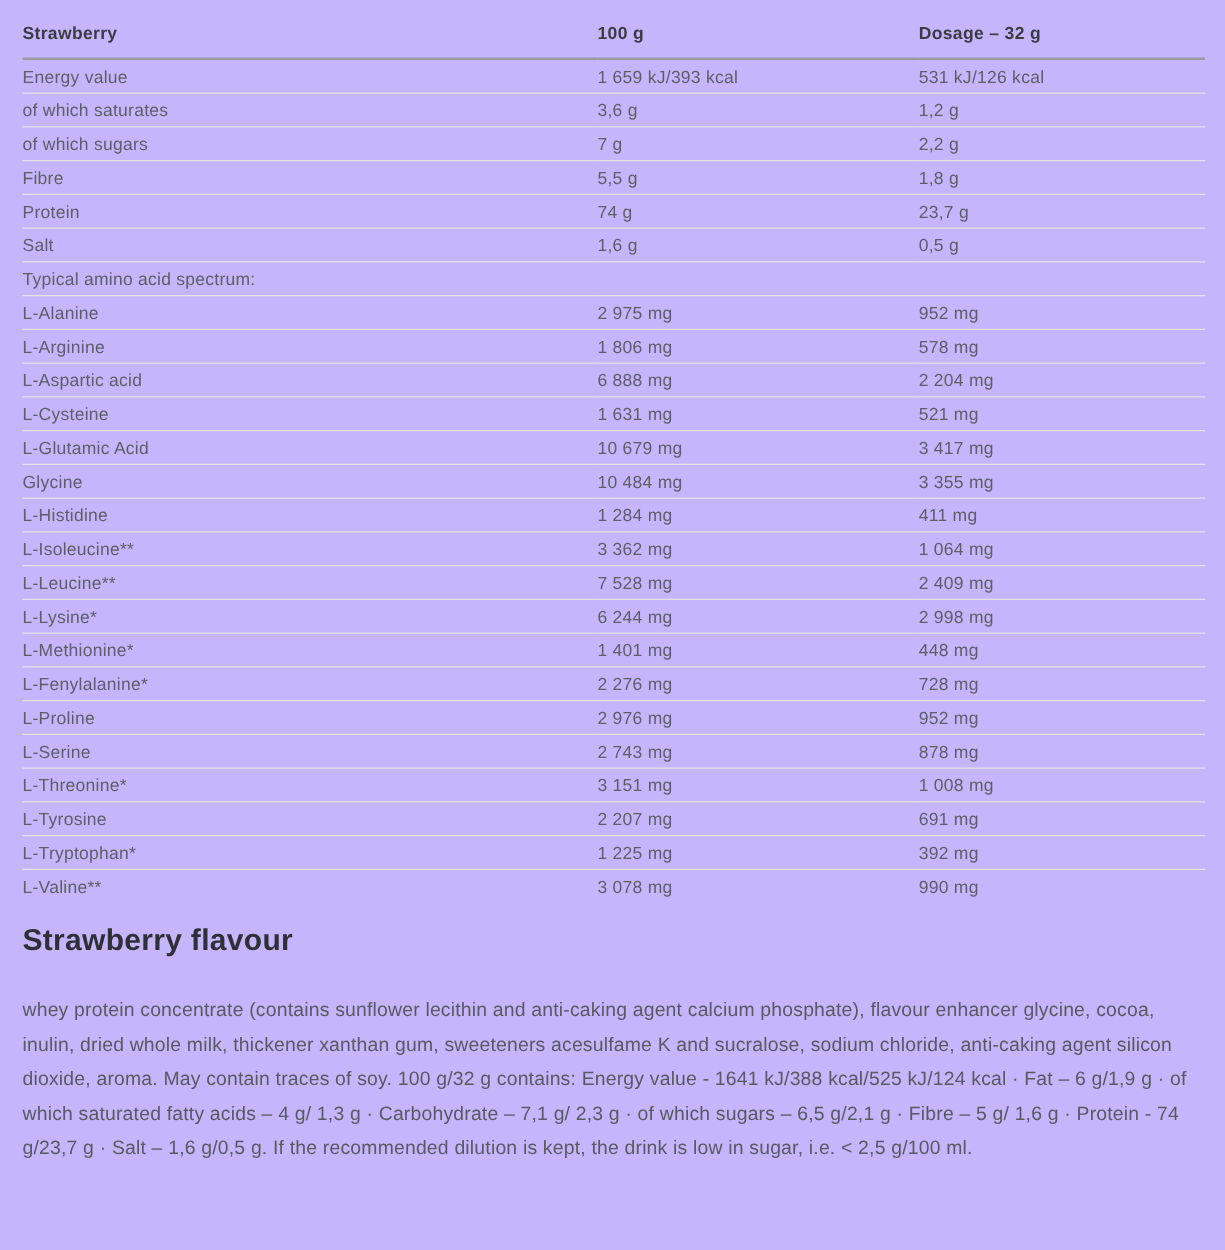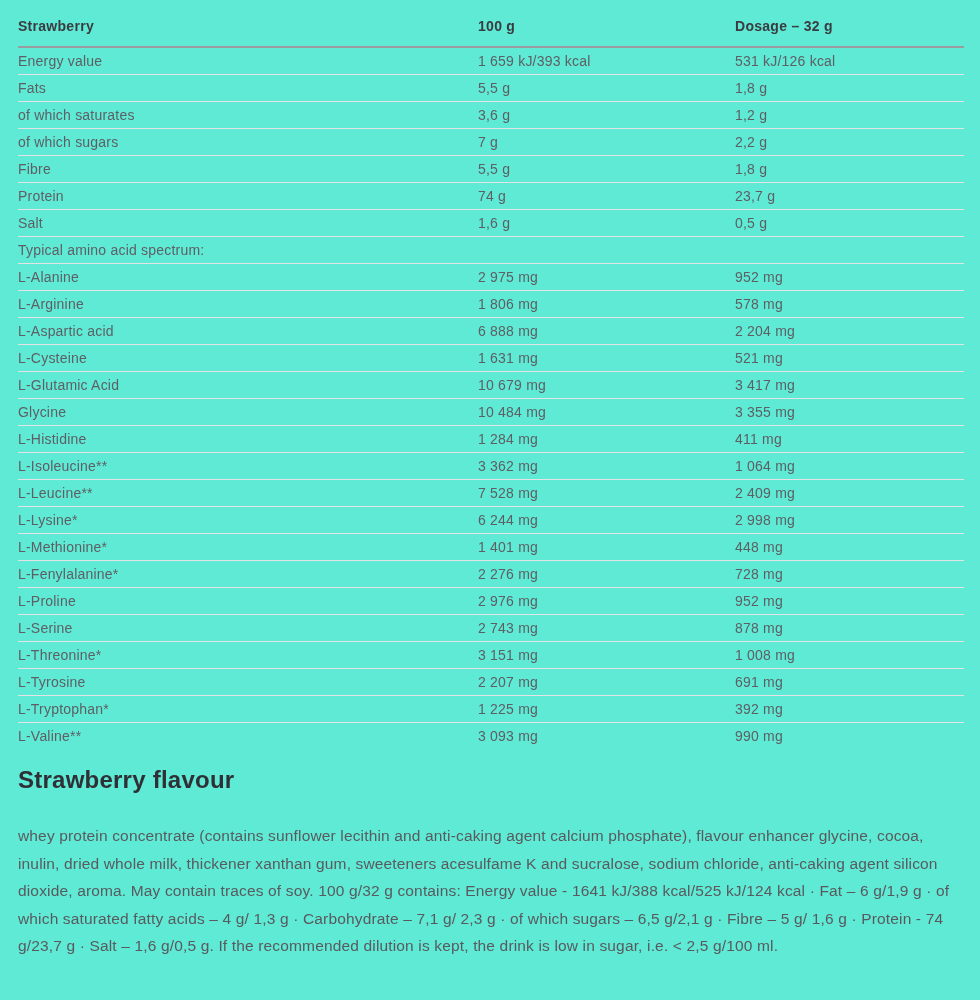"Strawberry" .page { background: #5eead4 -> #c4b5fd }
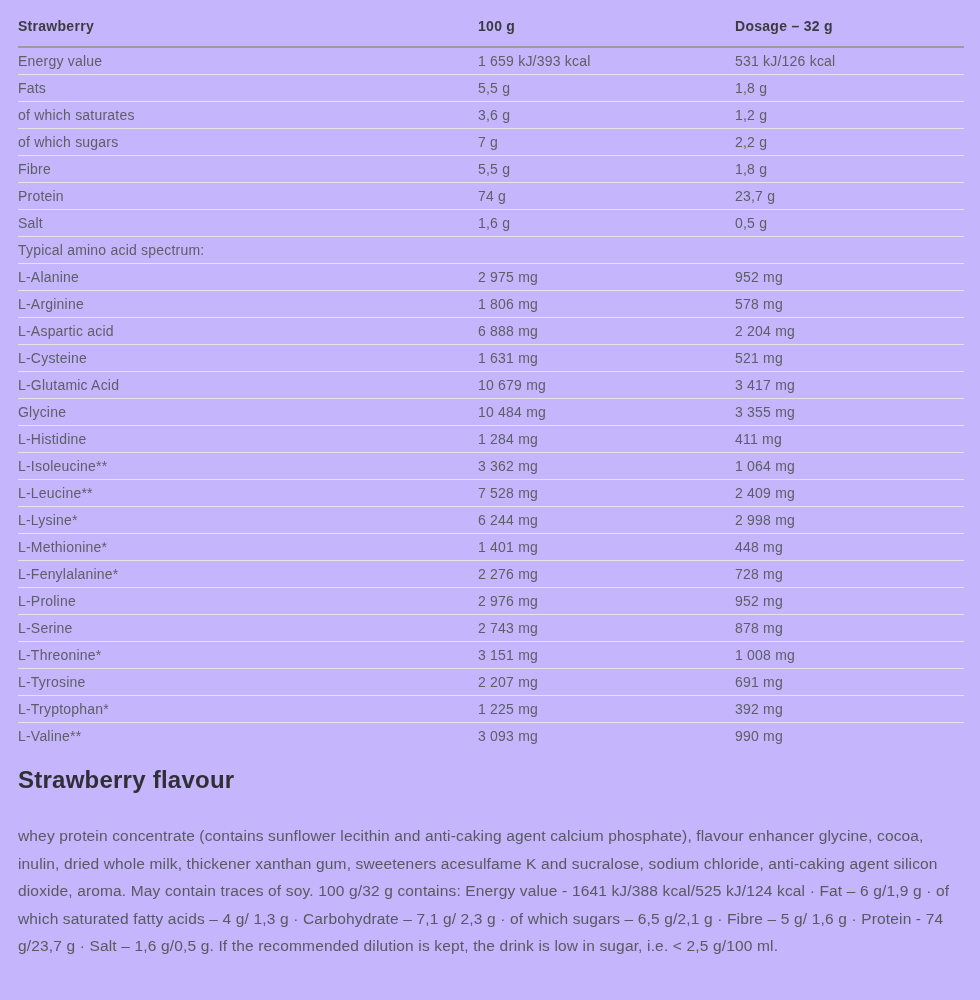"Fats" tr { html: <tr> <td>Fats</td> <td>5,5 g</td> <td>1,8 g</td> </tr> -> none }
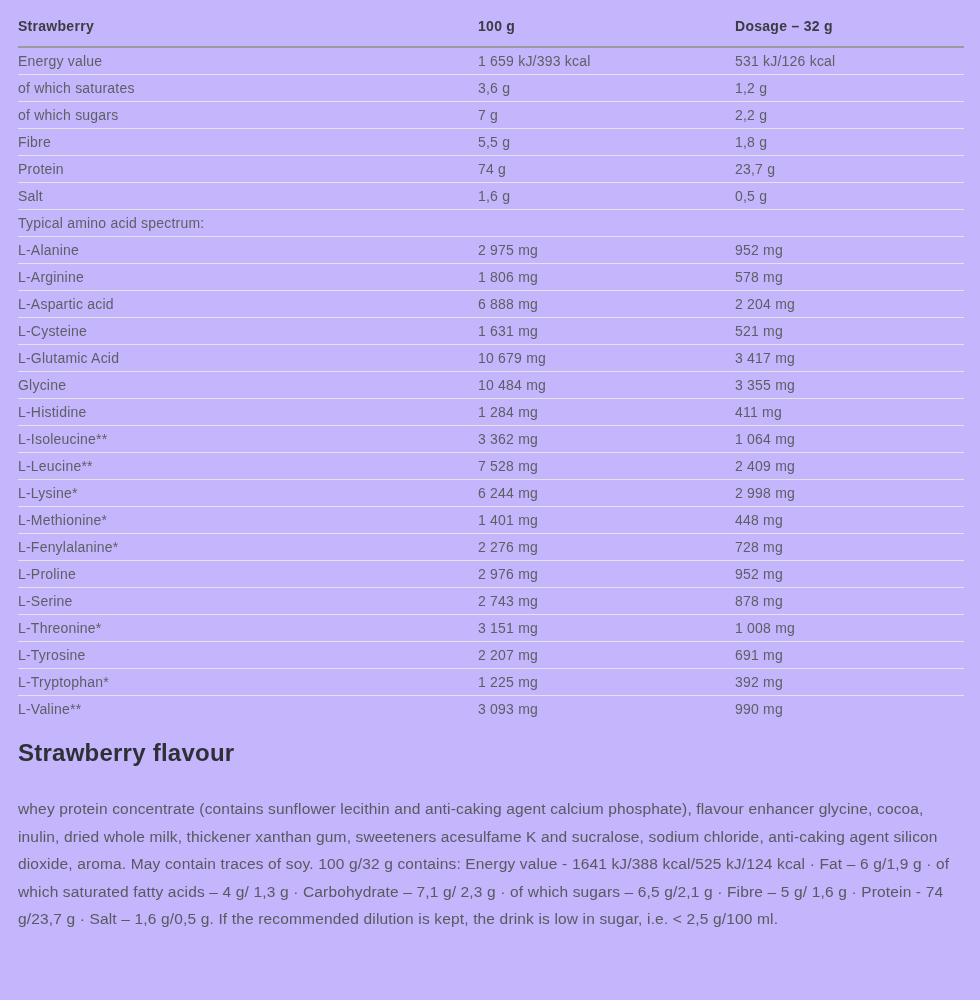"3 093 mg" td { text: 3 093 -> 3 078 }
